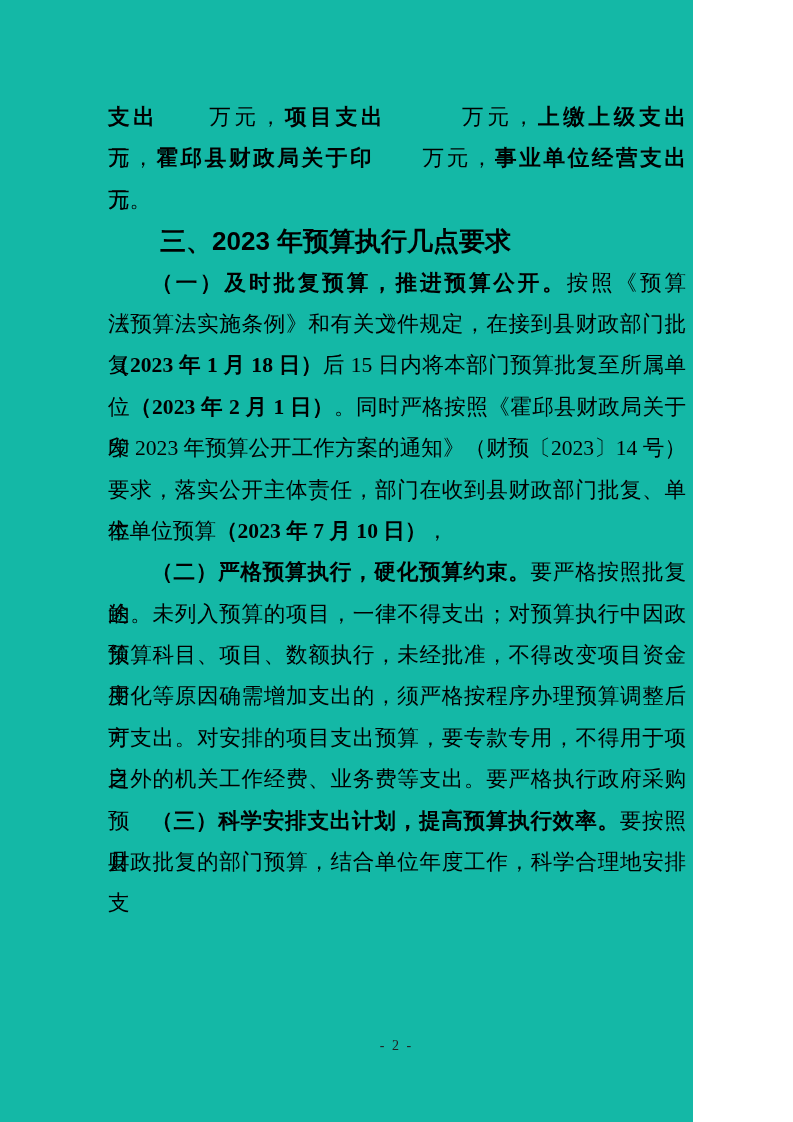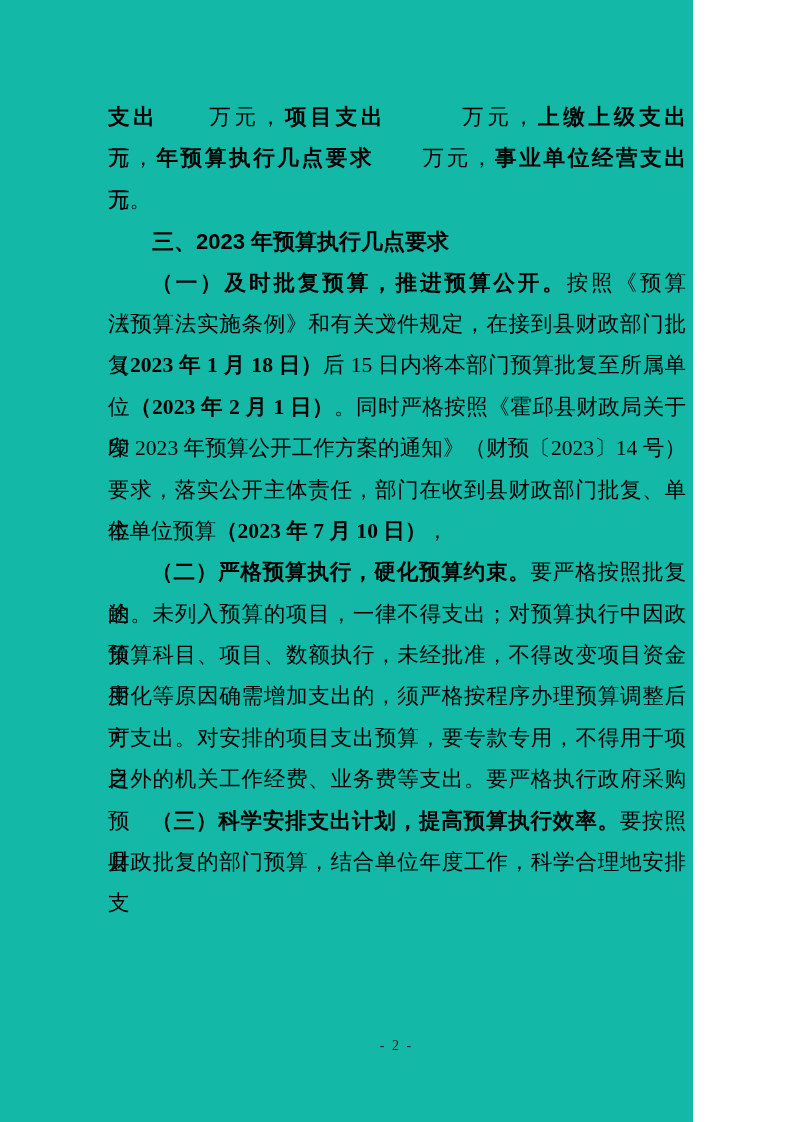"年预算执行几点要求" span.b { text: 年预算执行几点要求 -> 霍邱县财政局关于印 }
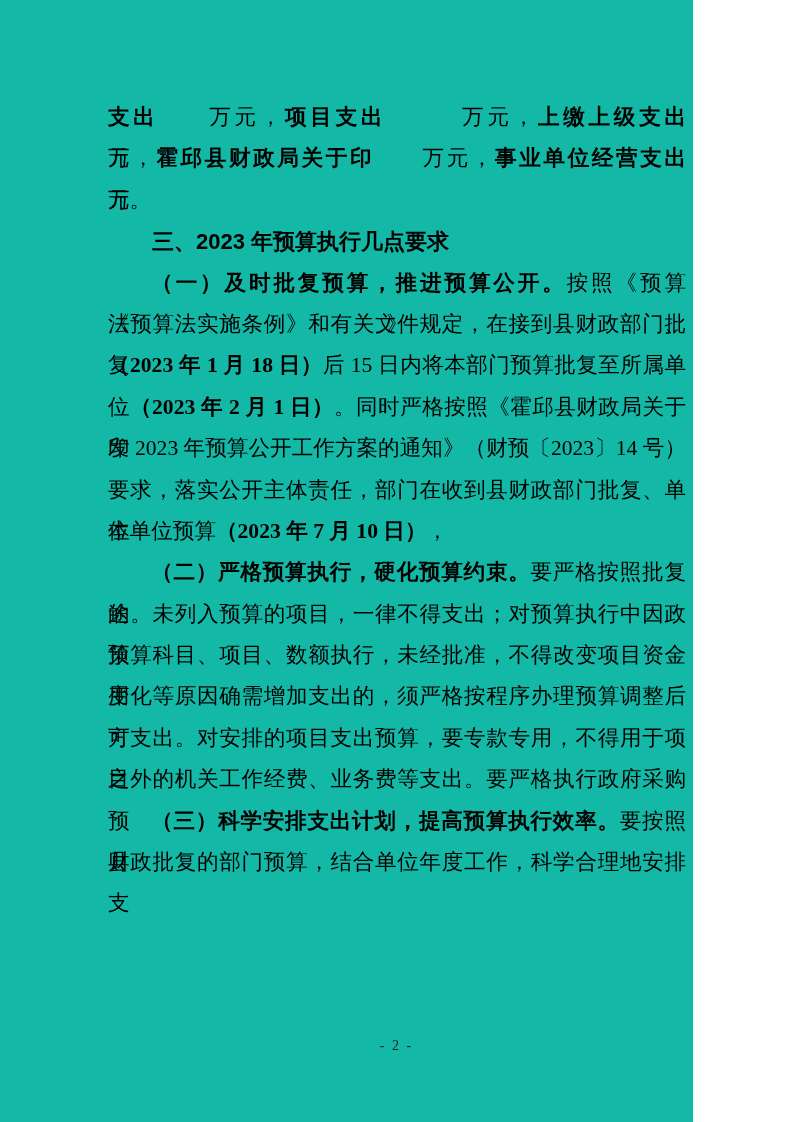"三、2023 年预算执行几点要求" .line.heading { font-size: 22px -> 26px }
